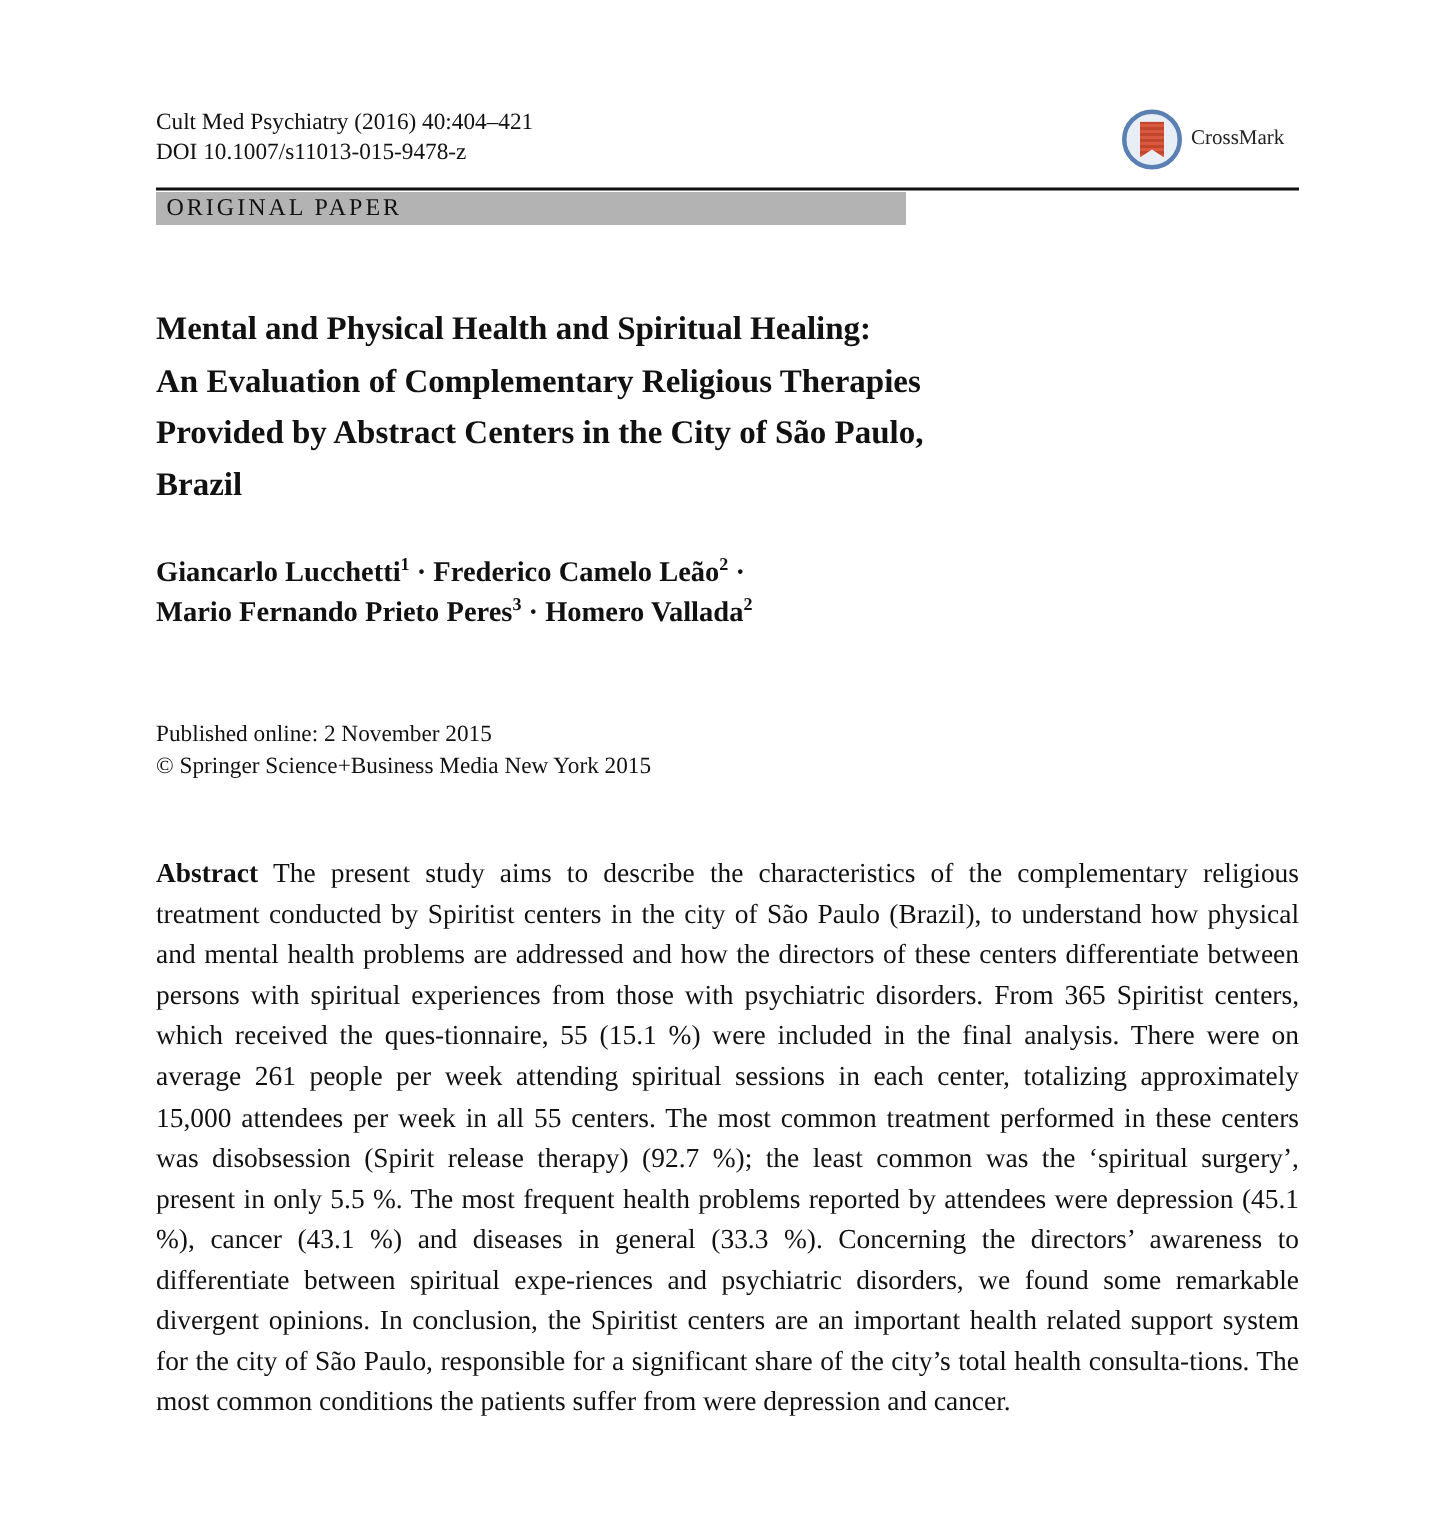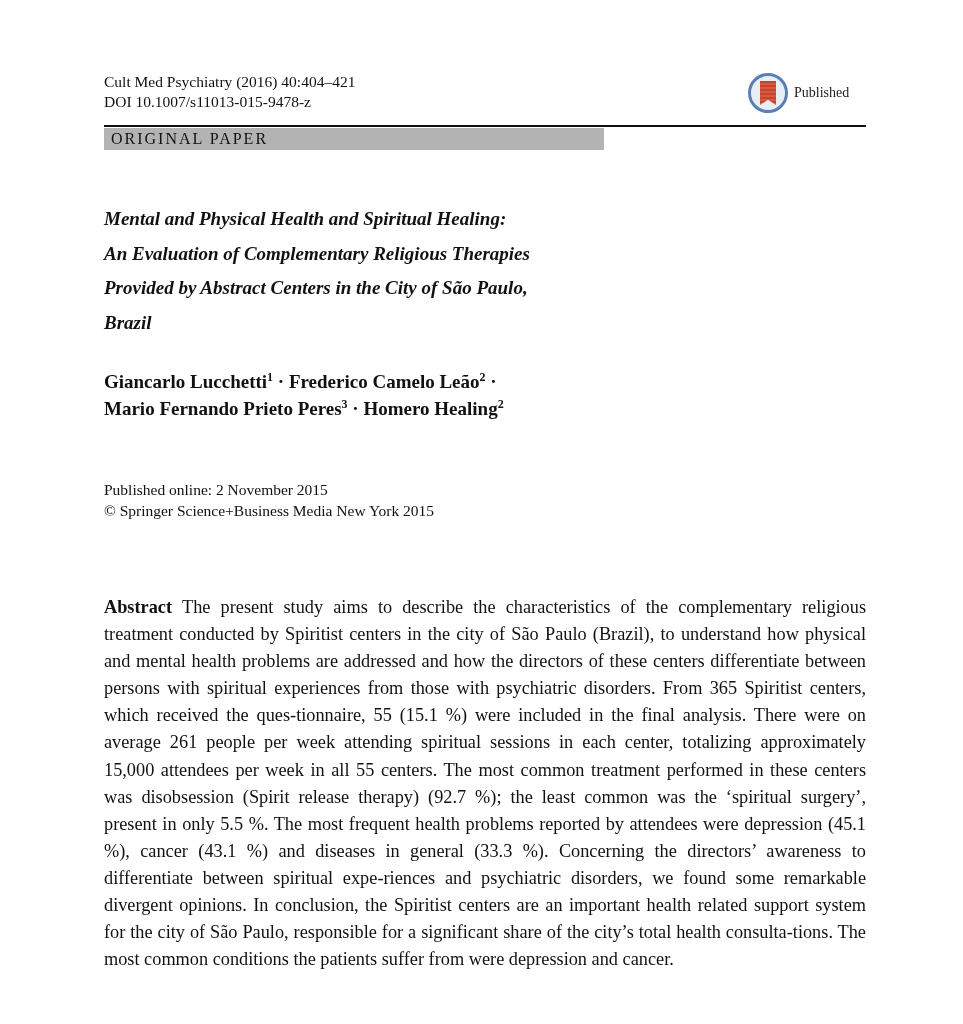"Published" span.cm-label { text: Published -> CrossMark }
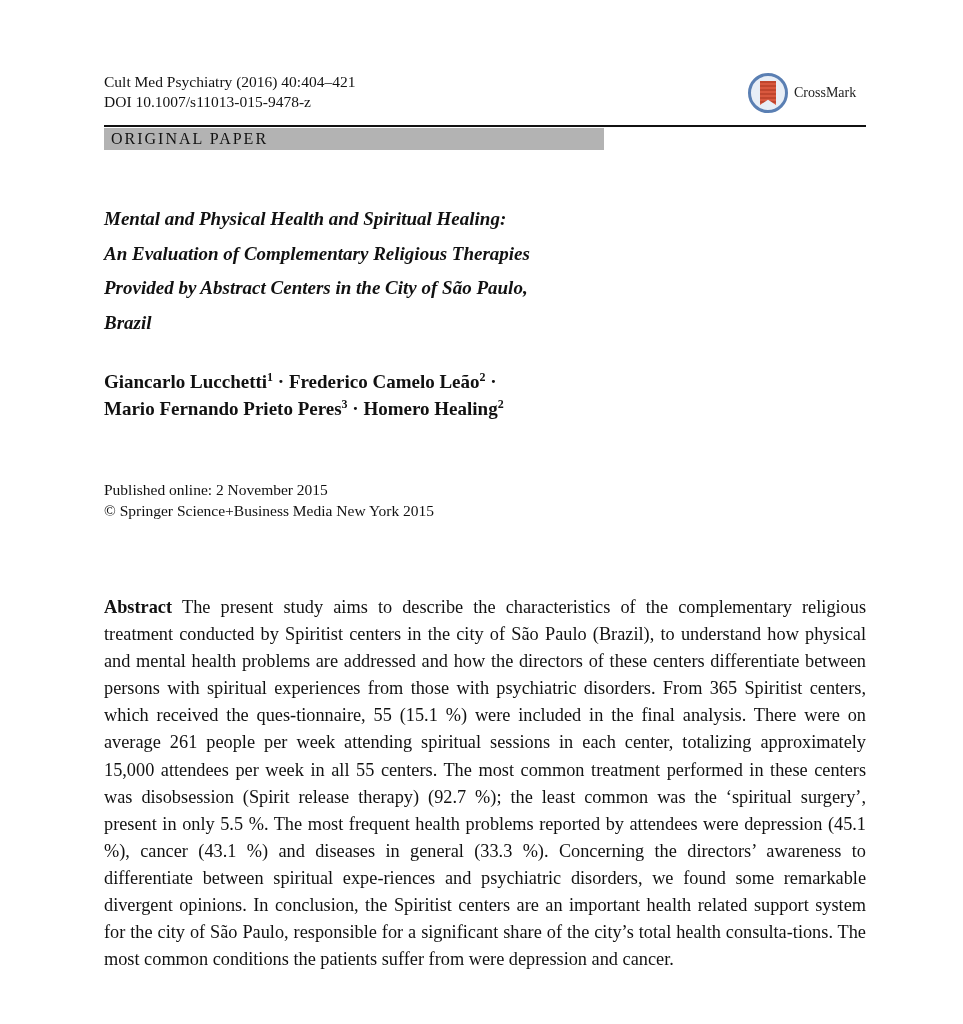"Mental and Physical Health and" .title { font-size: 19px -> 22px; font-style: italic -> none }
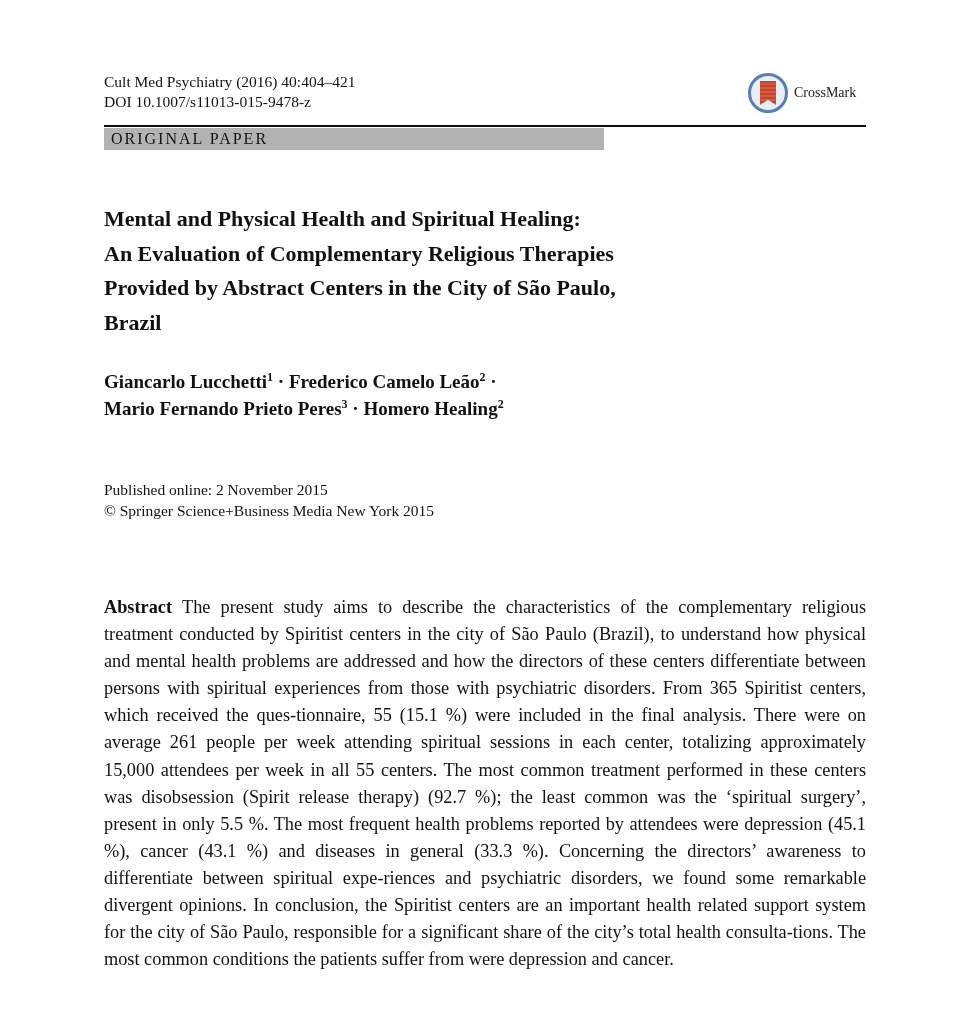"Homero Healing" span { text: Healing -> Vallada }
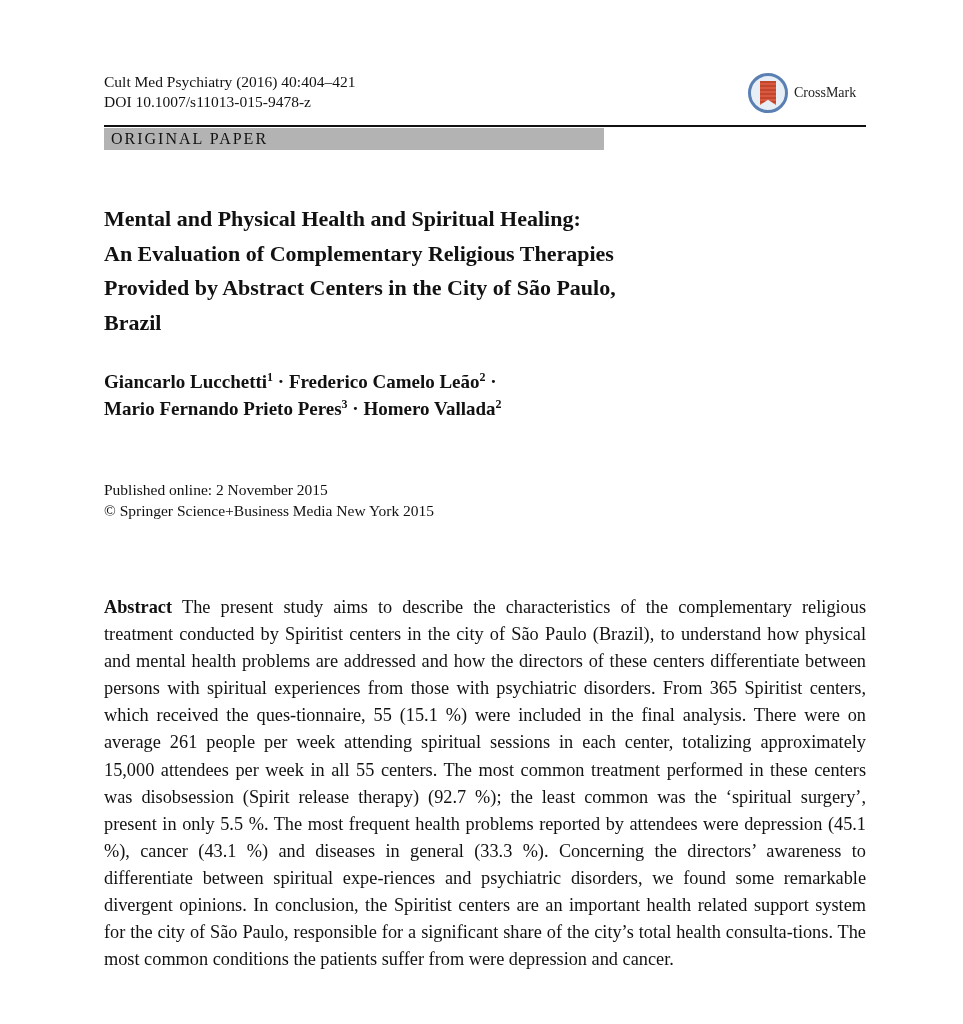"Abstract The present study aims" .abstract { margin-top: 25px -> none }
